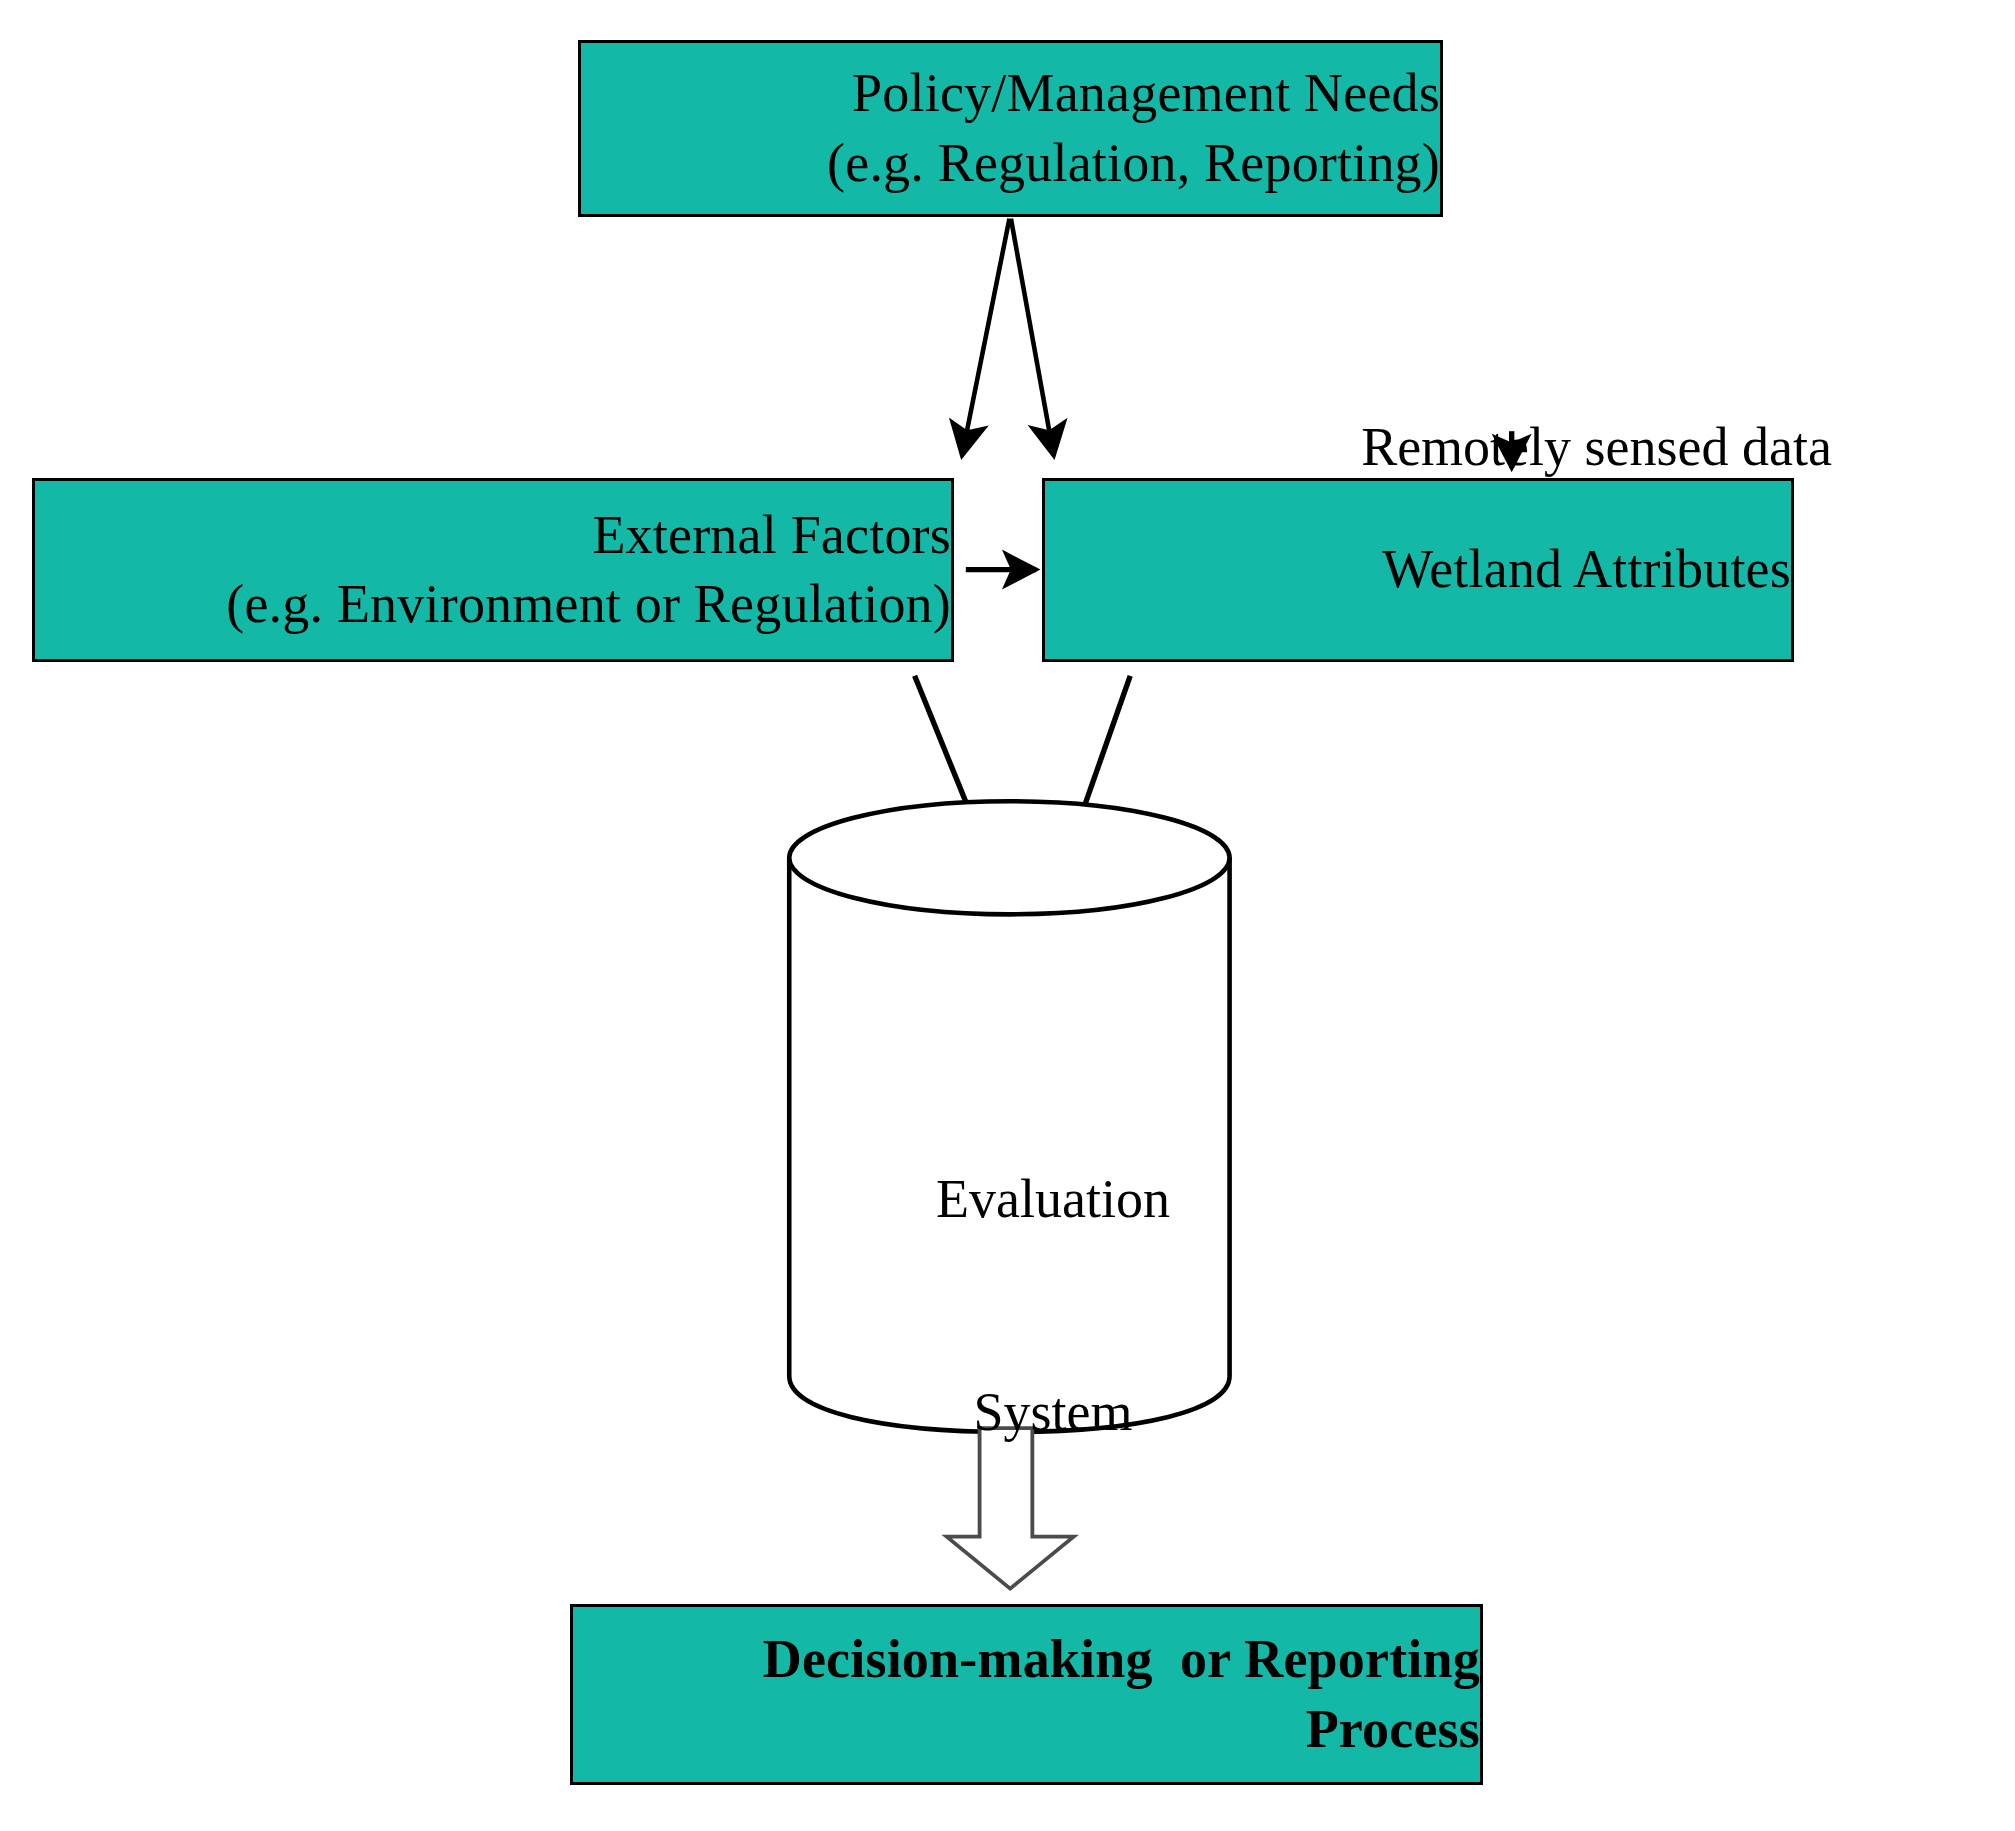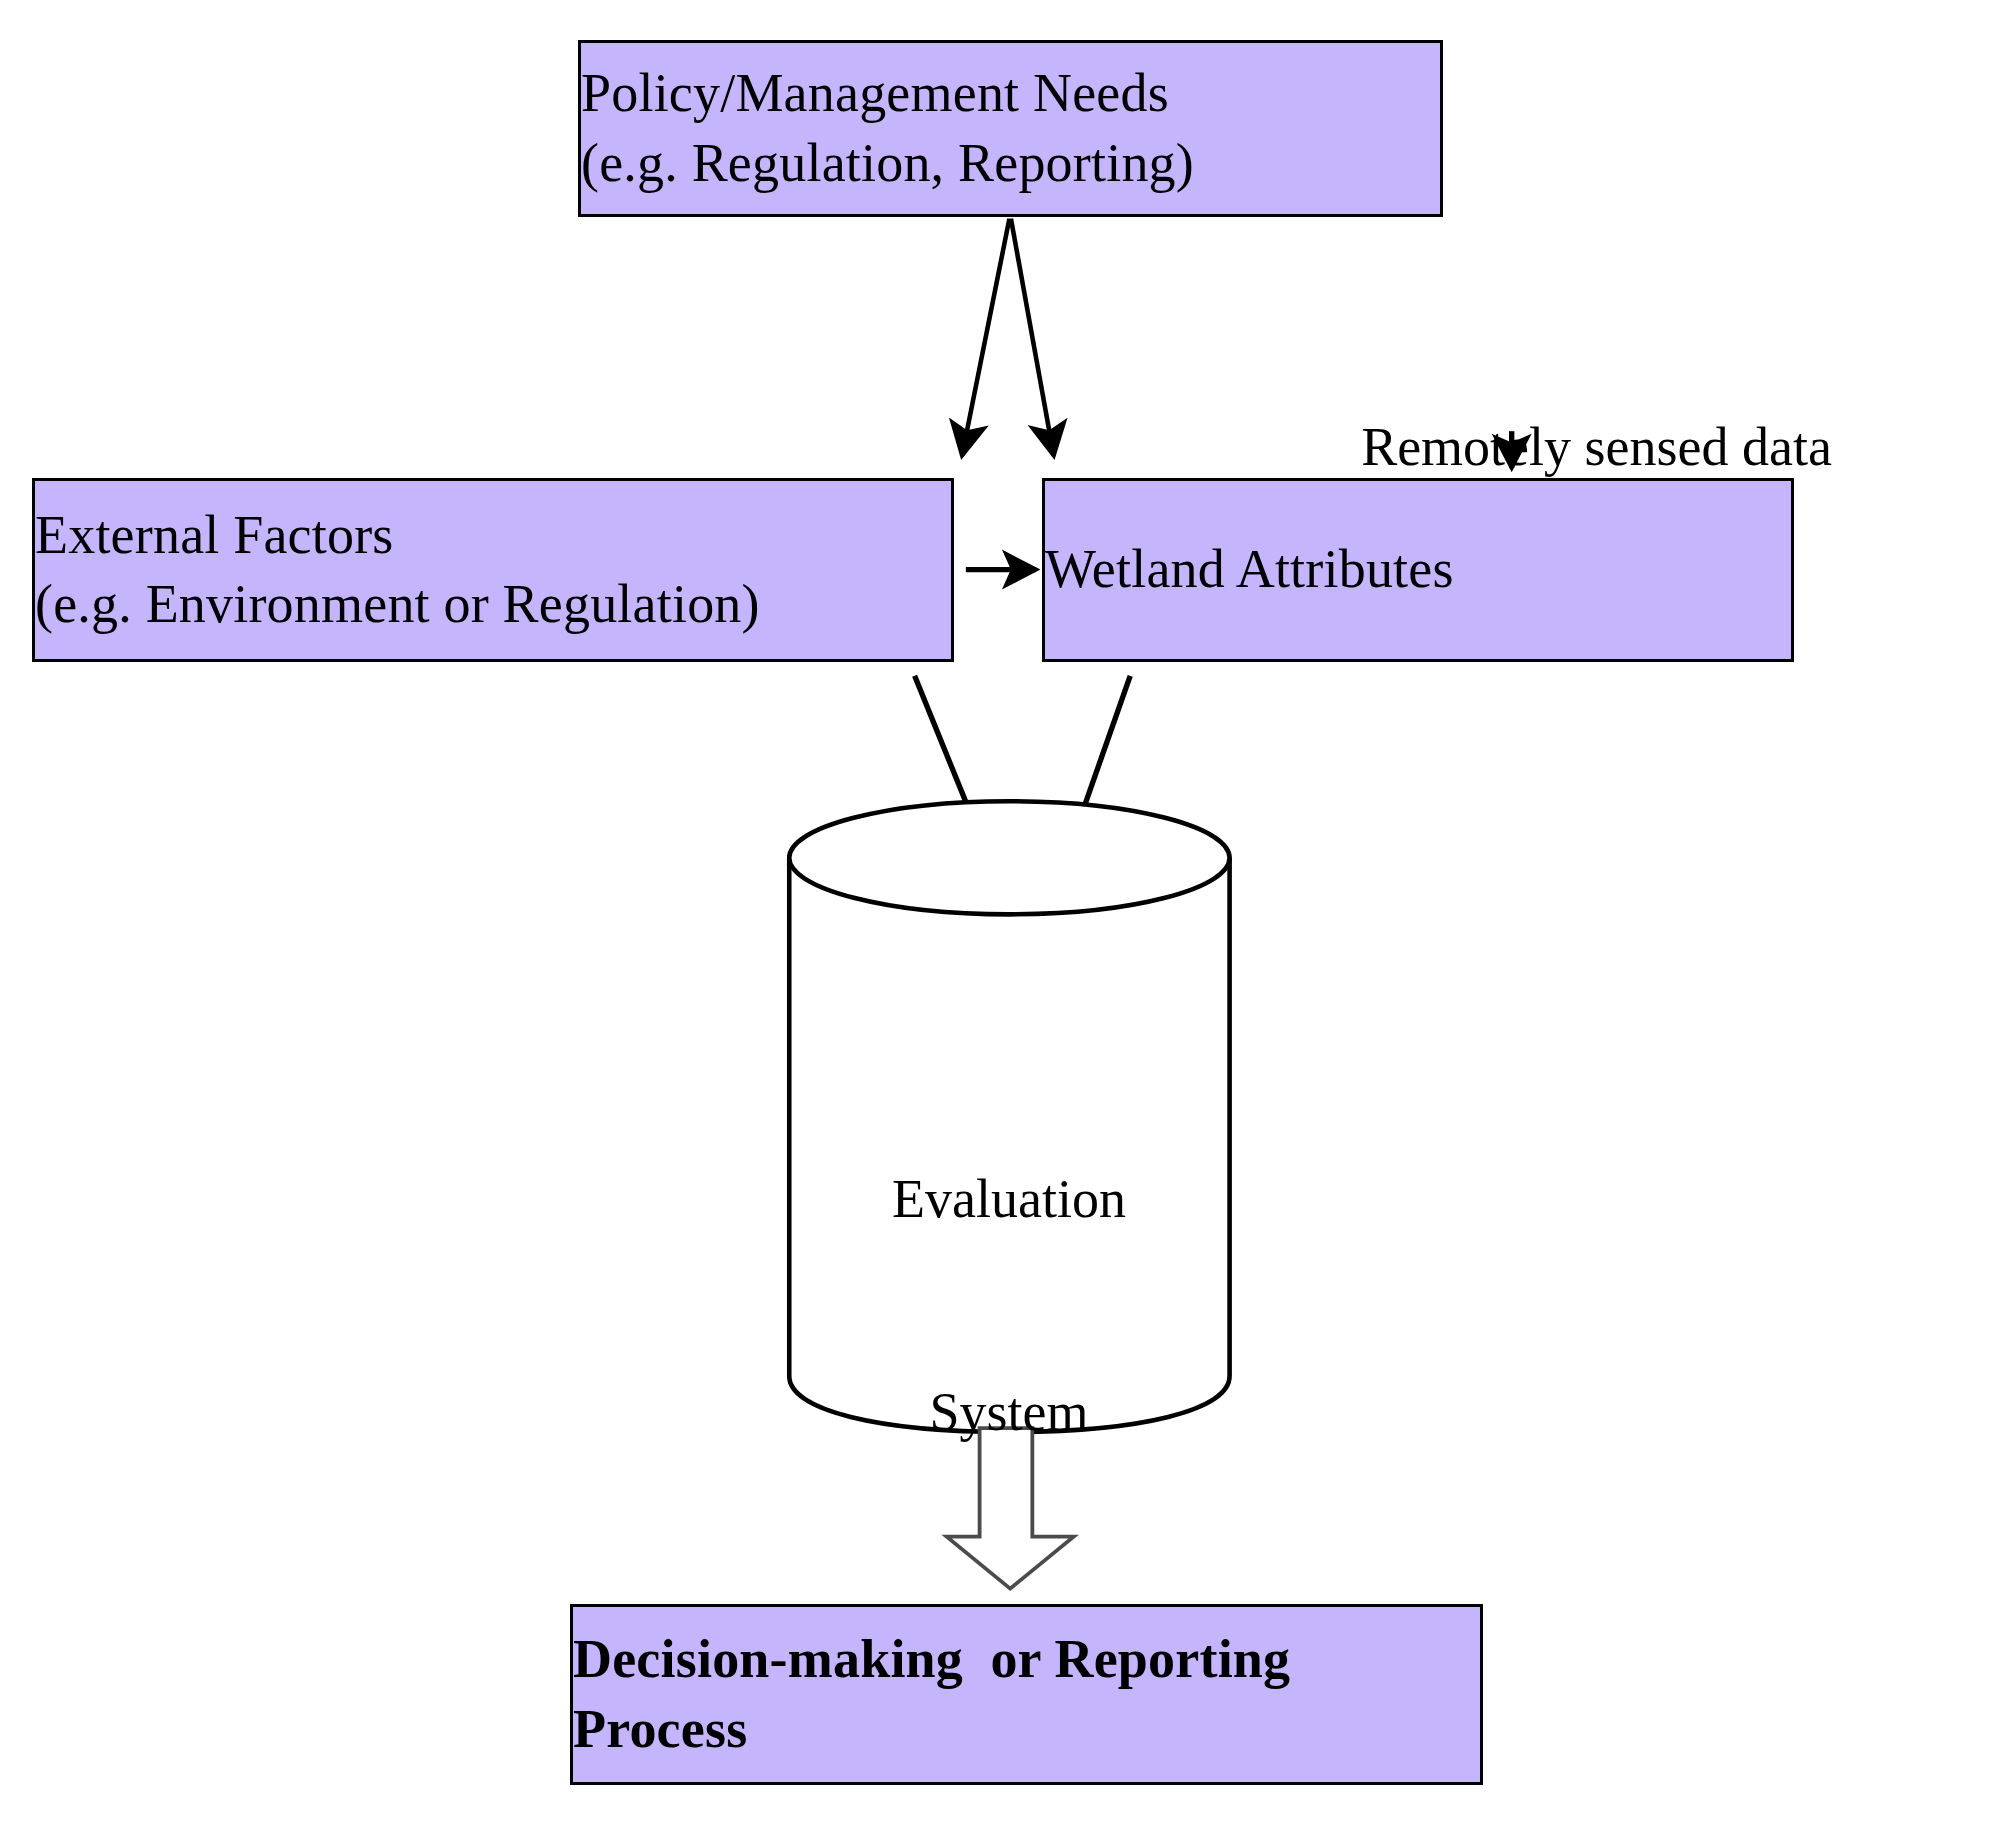"Policy/Management Needs" .node-box { align-items: flex-start -> flex-end; background: #c4b5fd -> #14b8a6 }
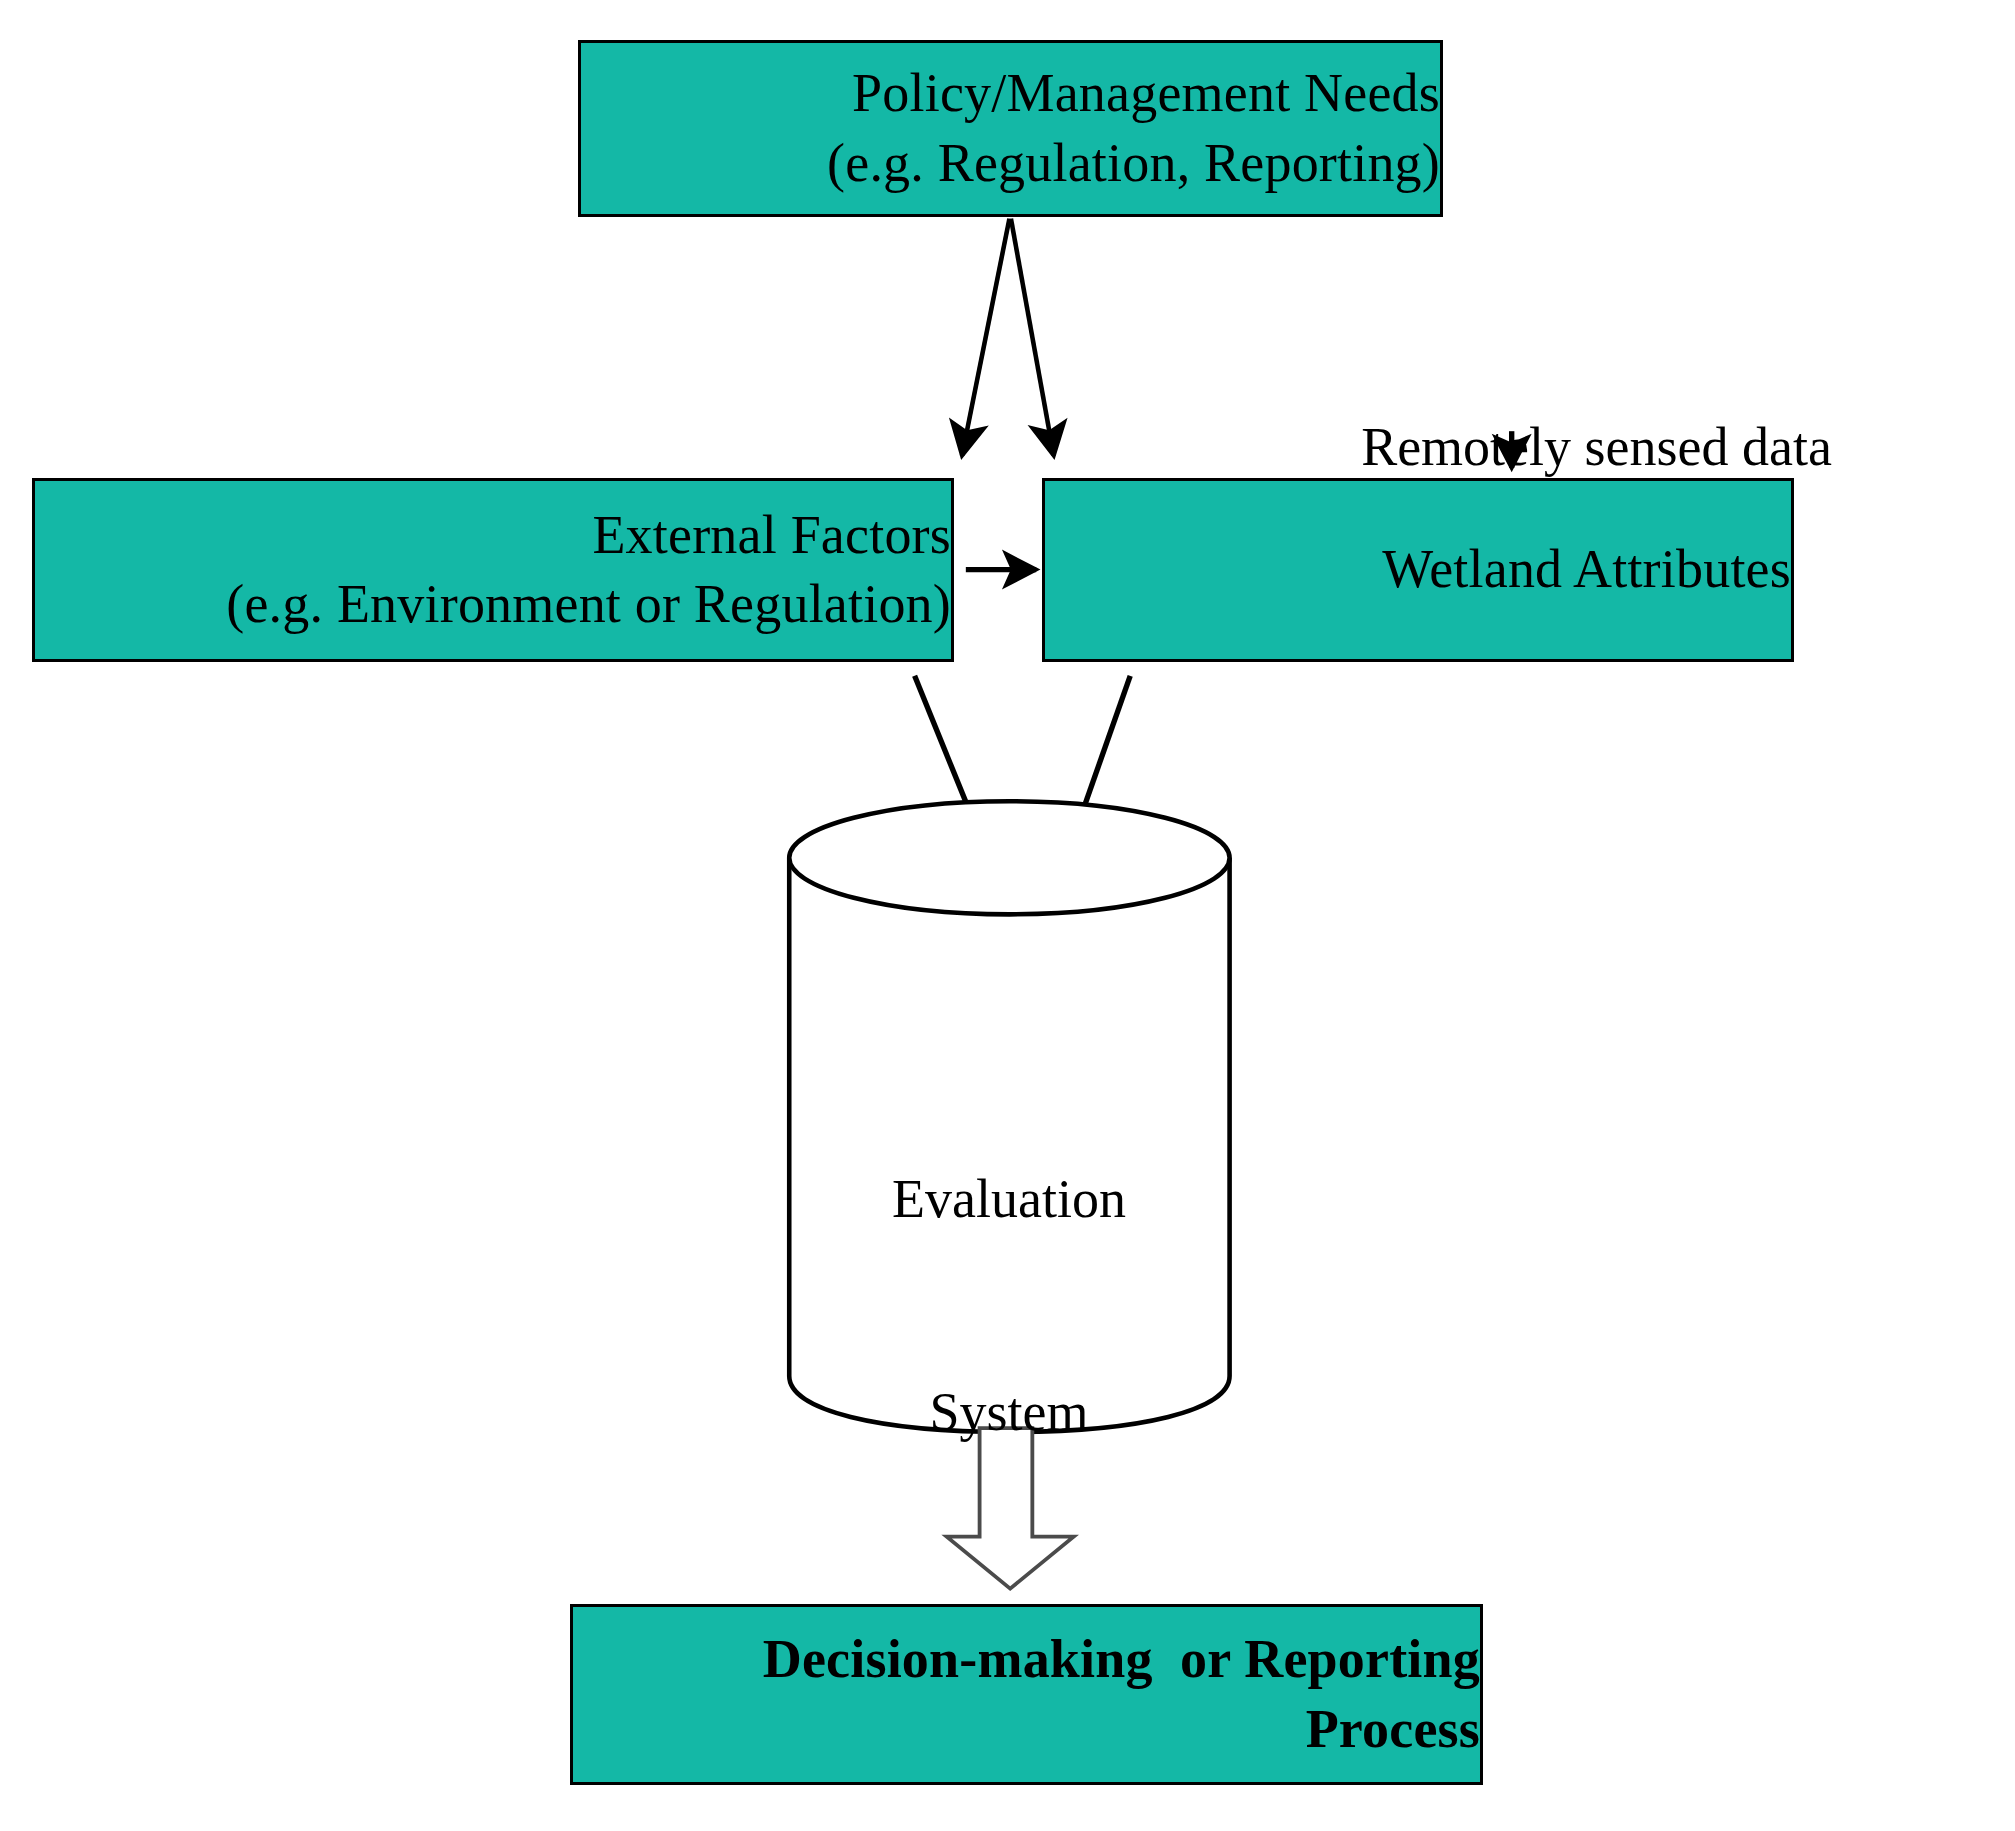"Evaluation" .cyl-label { left: 789px -> 833px }
